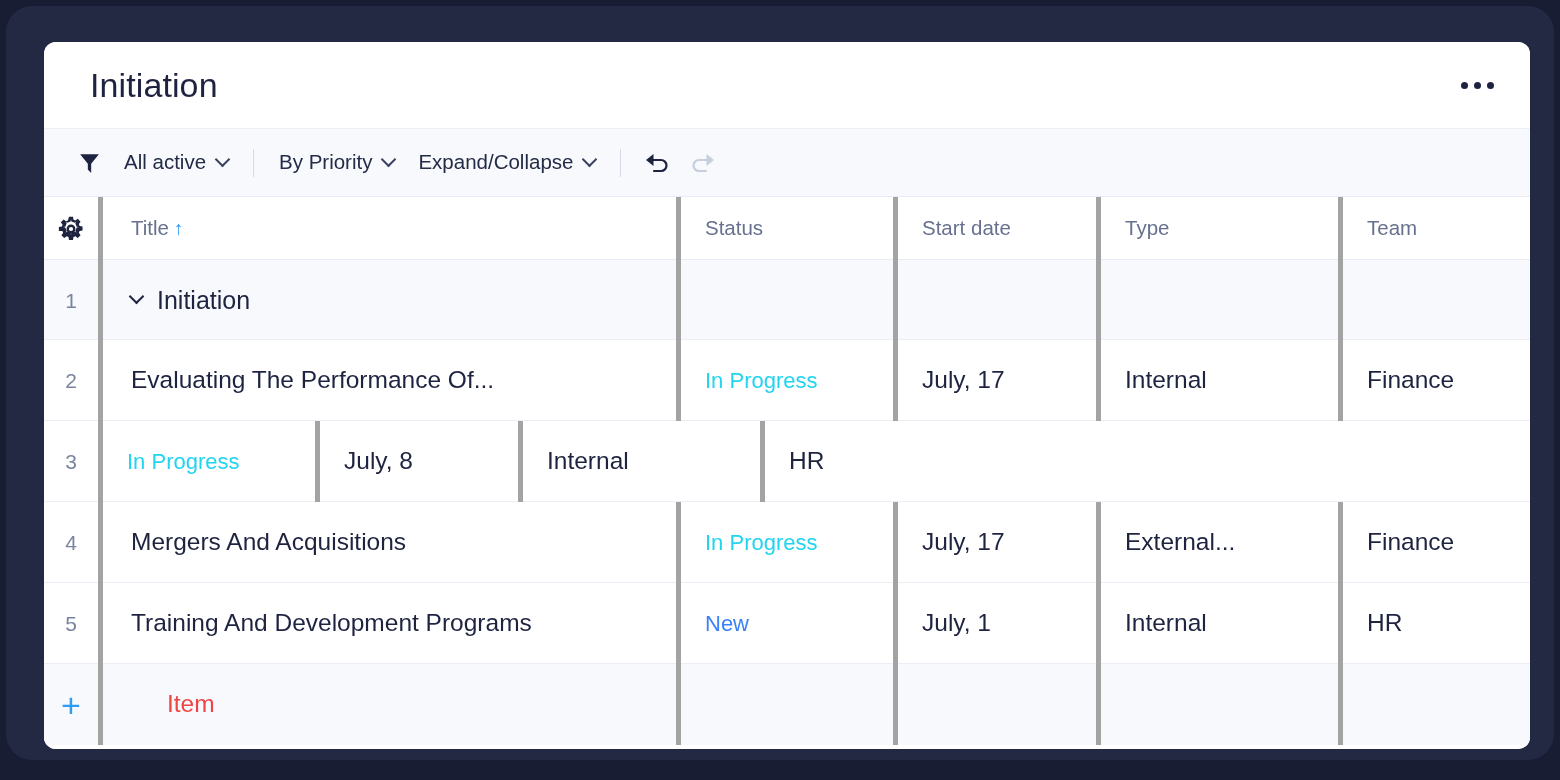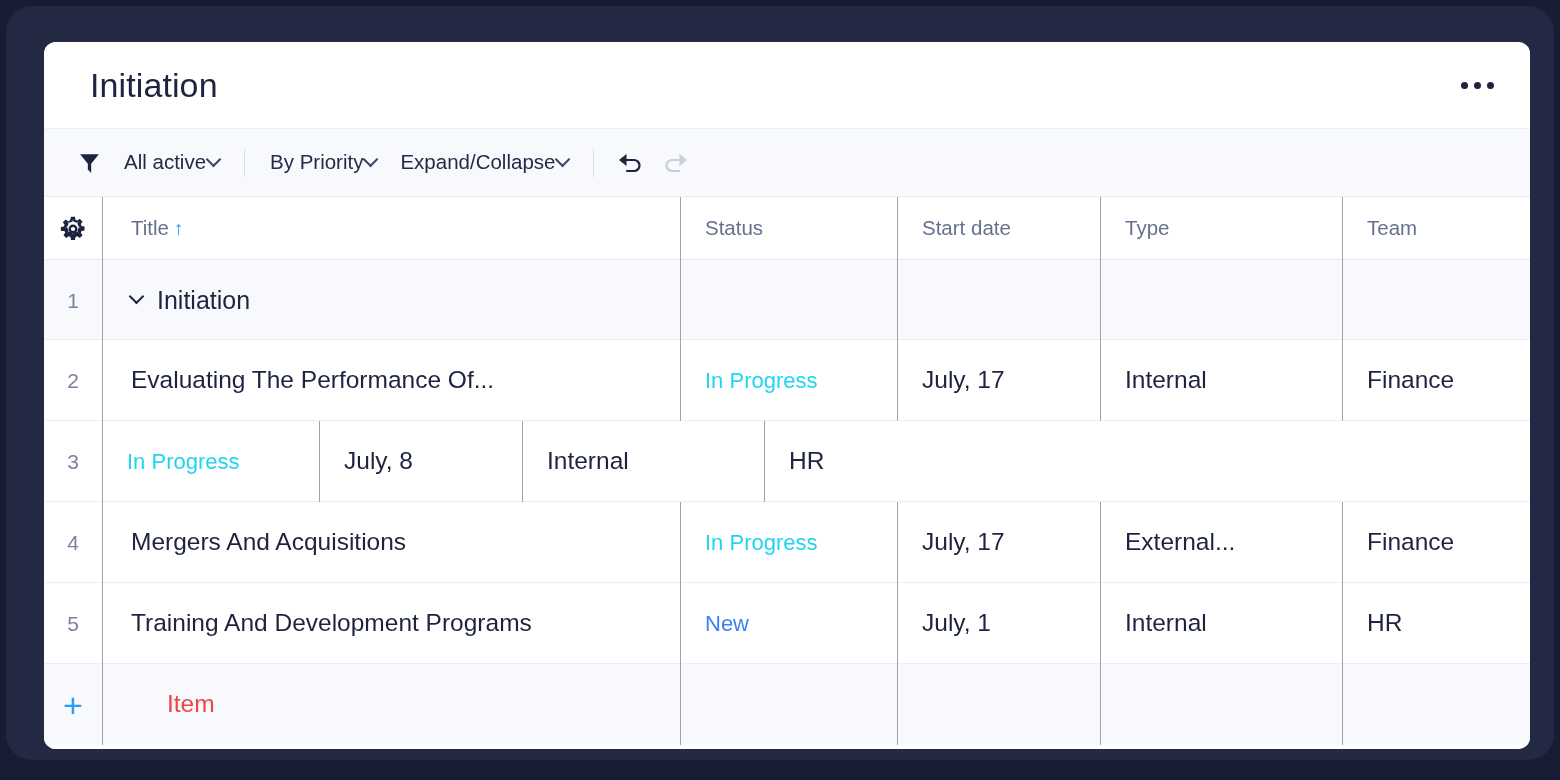"All active" .tb-dropdown { gap: 2px -> 11px }
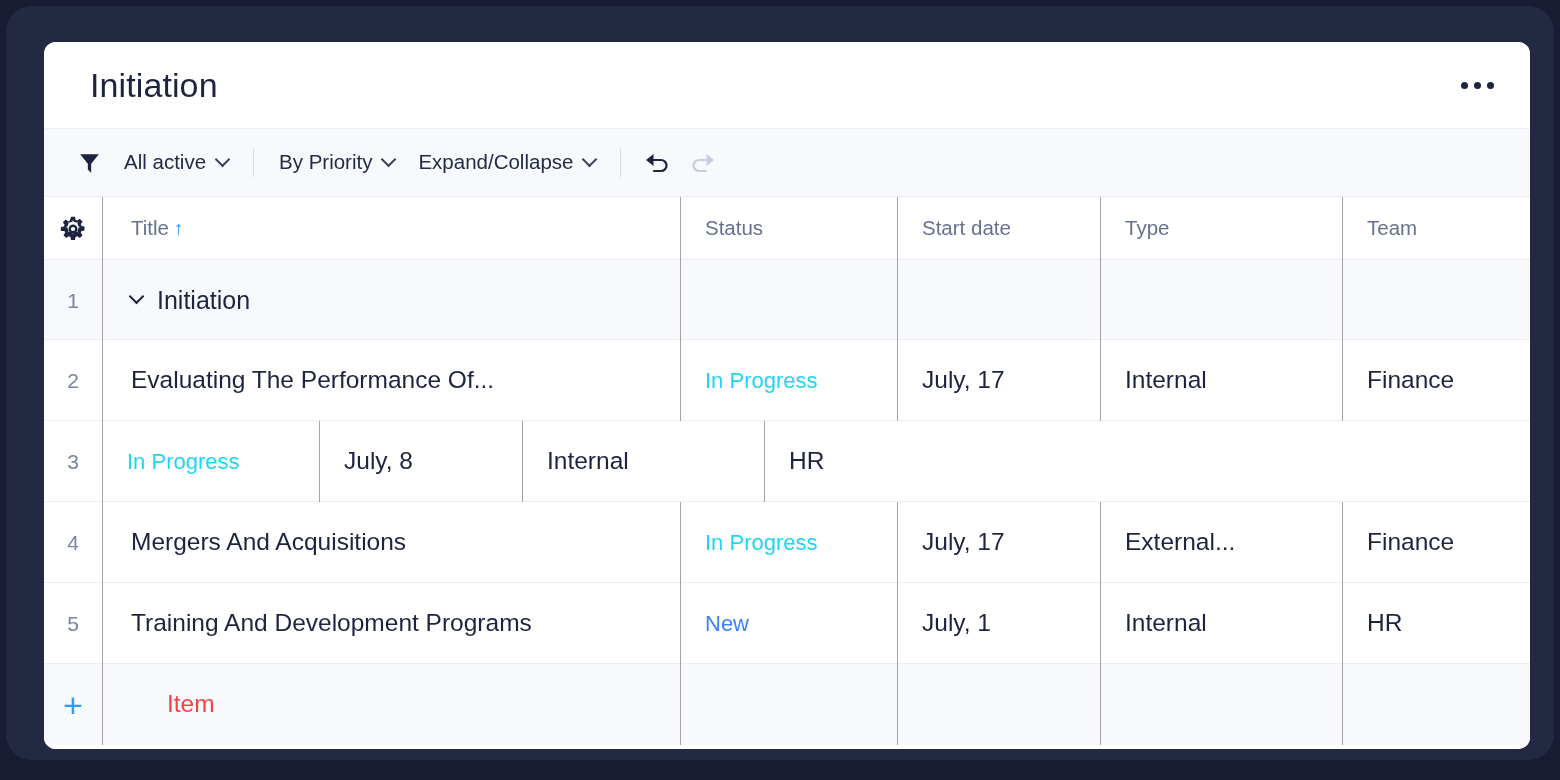"Title" .cell { border-right: 1px solid #a3a3a3 -> 5px solid #a3a3a3 }
